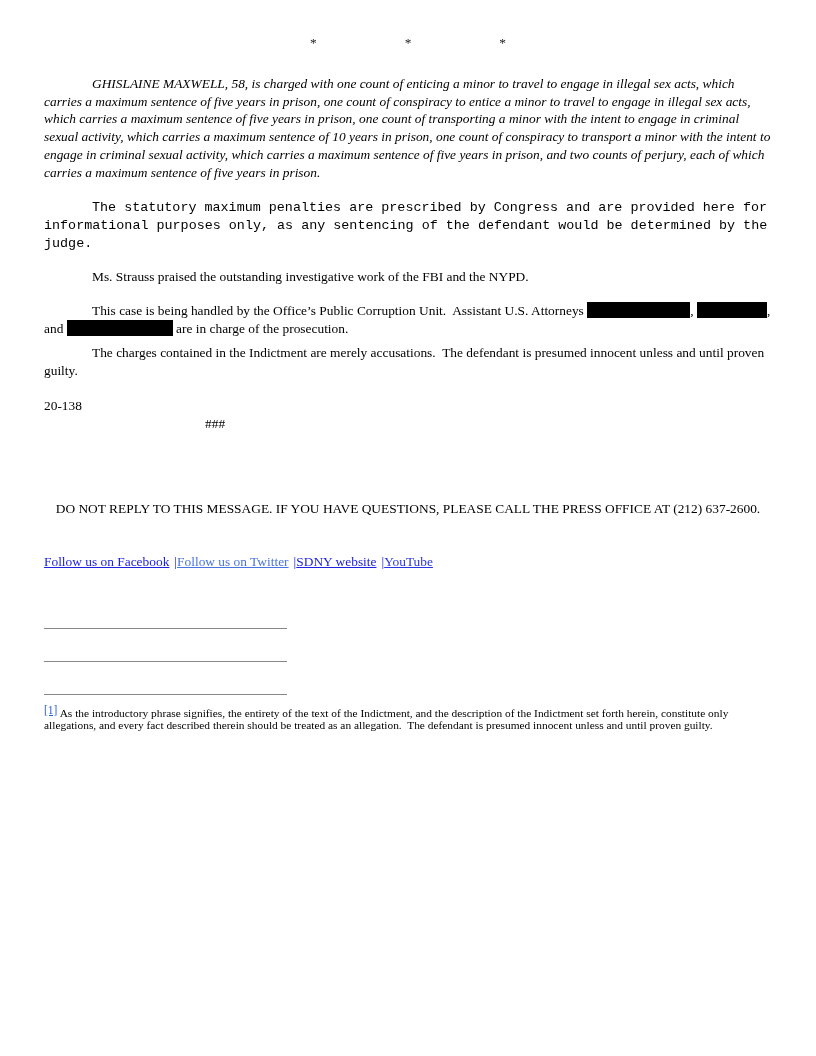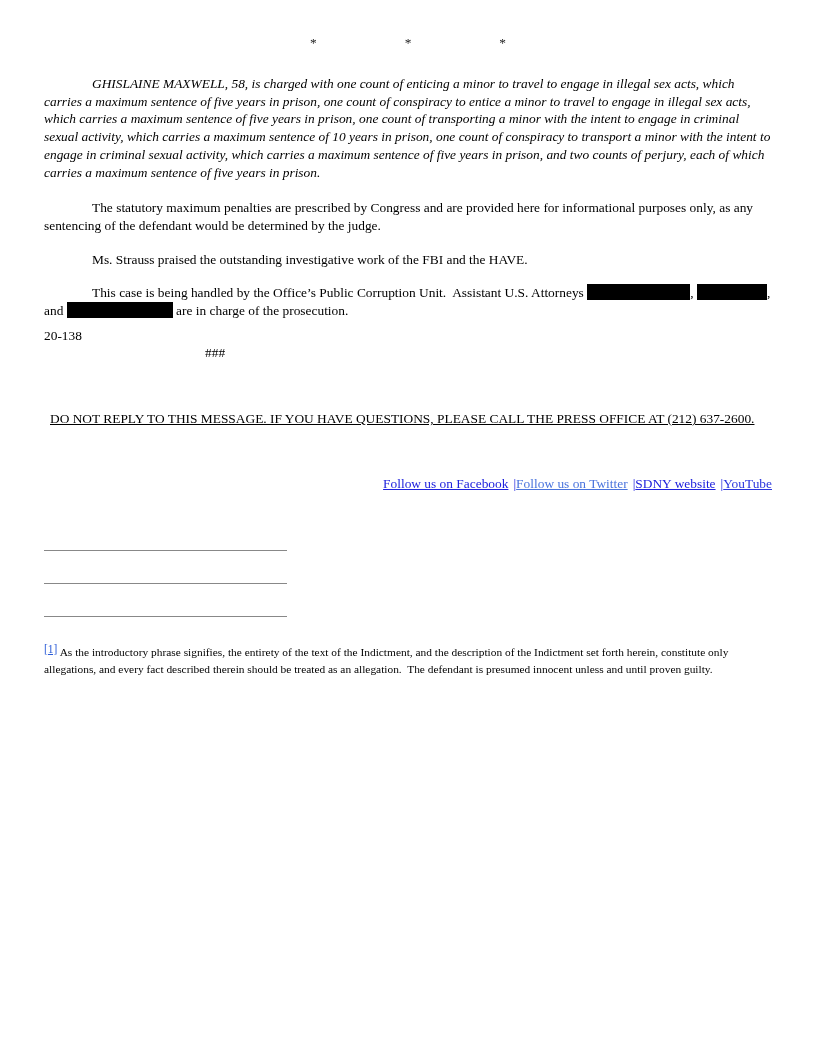"The statutory maximum penalties are" .p-statutory { font-family: none -> Liberation Mono, monospace }
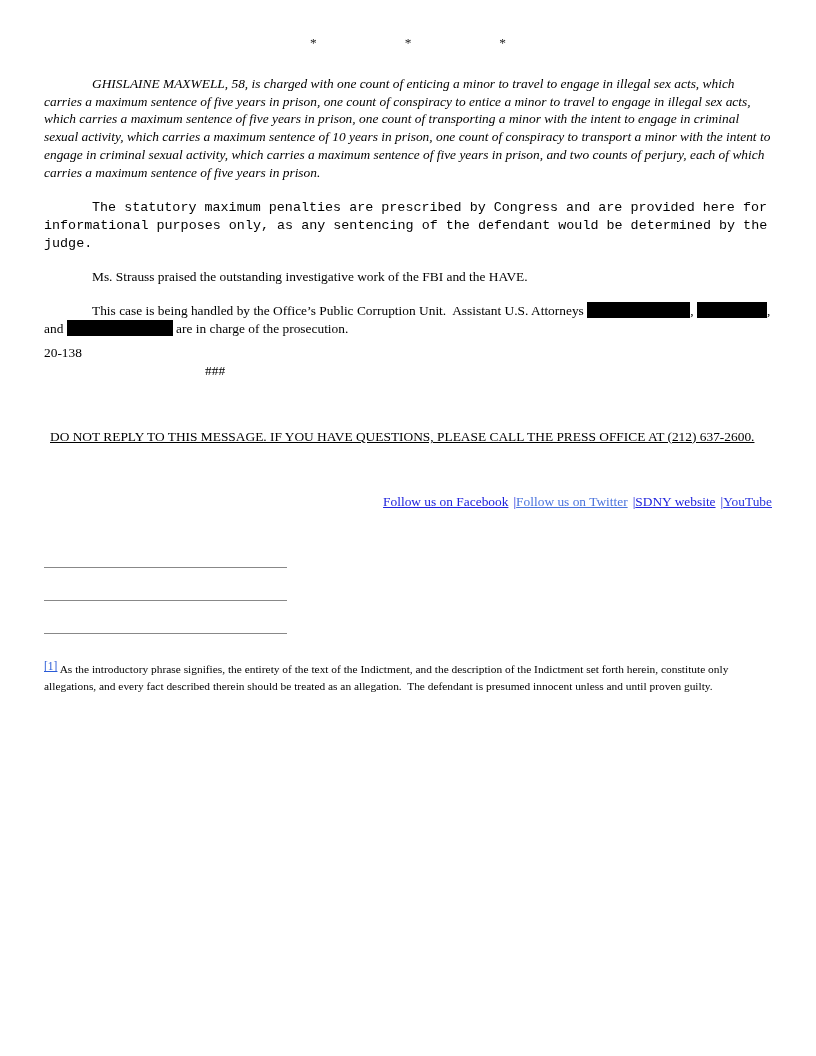"Ms. Strauss praised the outstanding" div.para { text: HAVE -> NYPD }
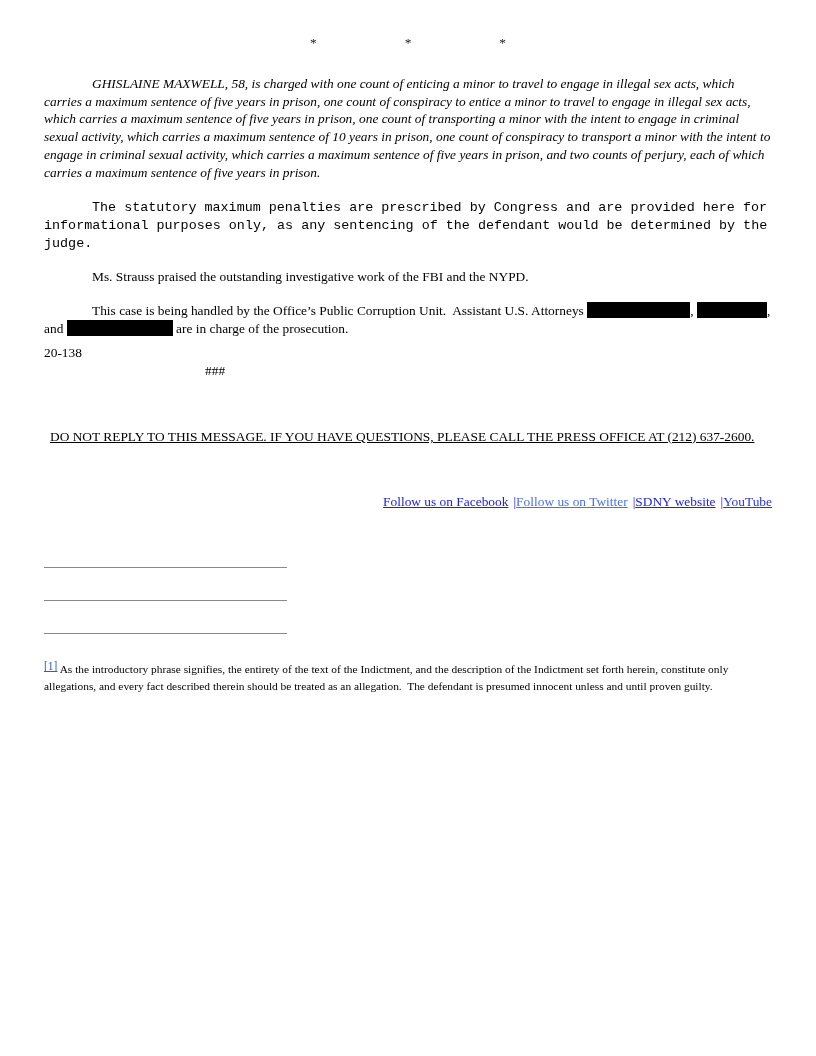"The charges contained in the" div.para { html: none -> <div>The charges contained in the Indictment are merely accusations. The defendant is presumed innocent unless and until proven guilty.</div> }
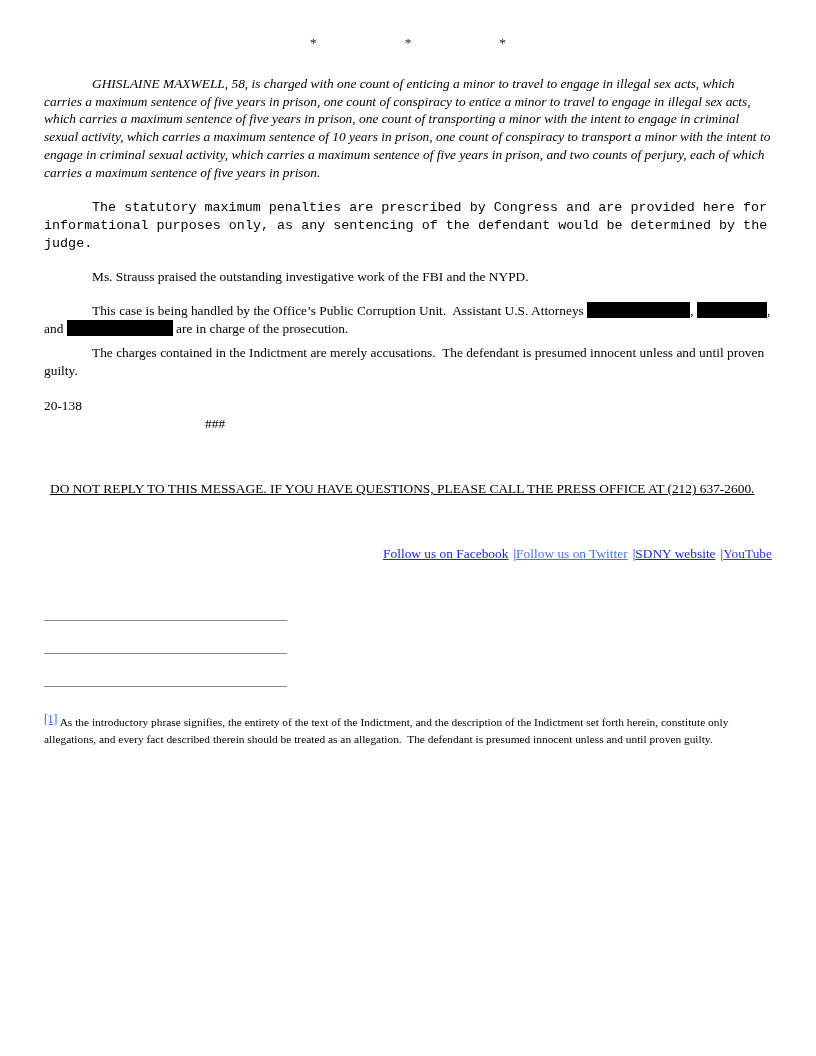"DO NOT REPLY TO THIS" .notice { margin-top: 48px -> 68px; text-align: left -> center; text-decoration: underline -> none }
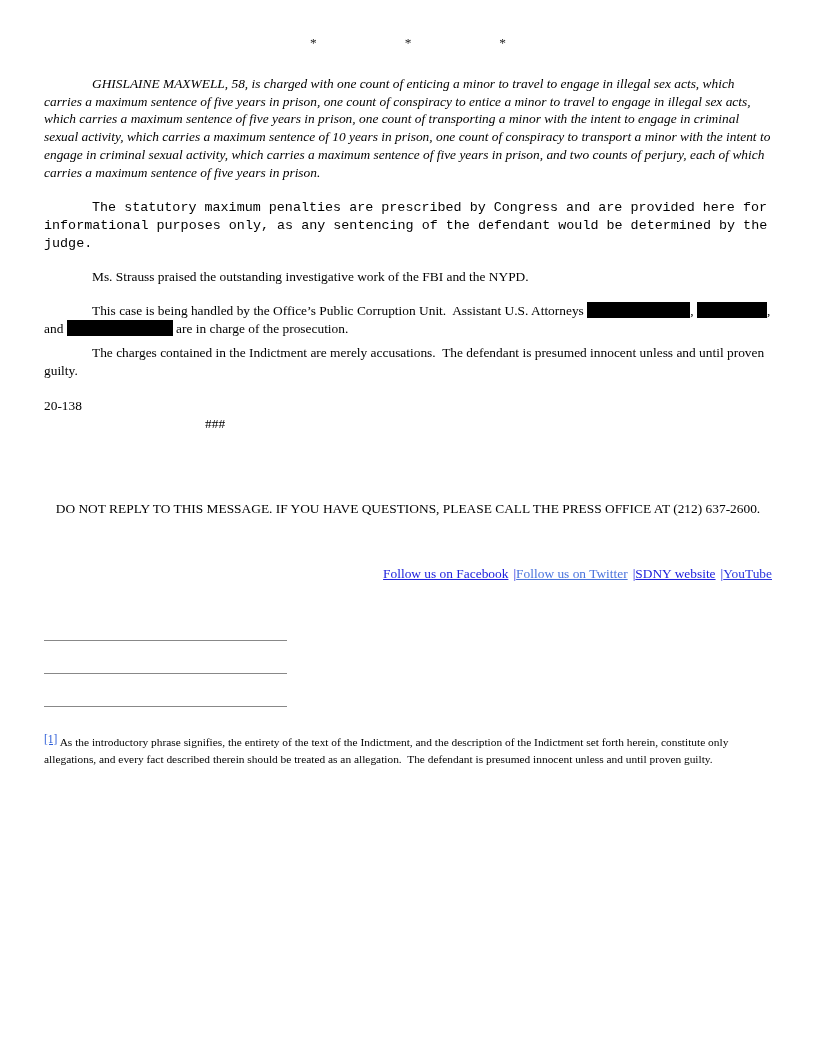"Follow us on Facebook |Follow" .links-row { margin-top: 47px -> 35px; text-align: right -> left }
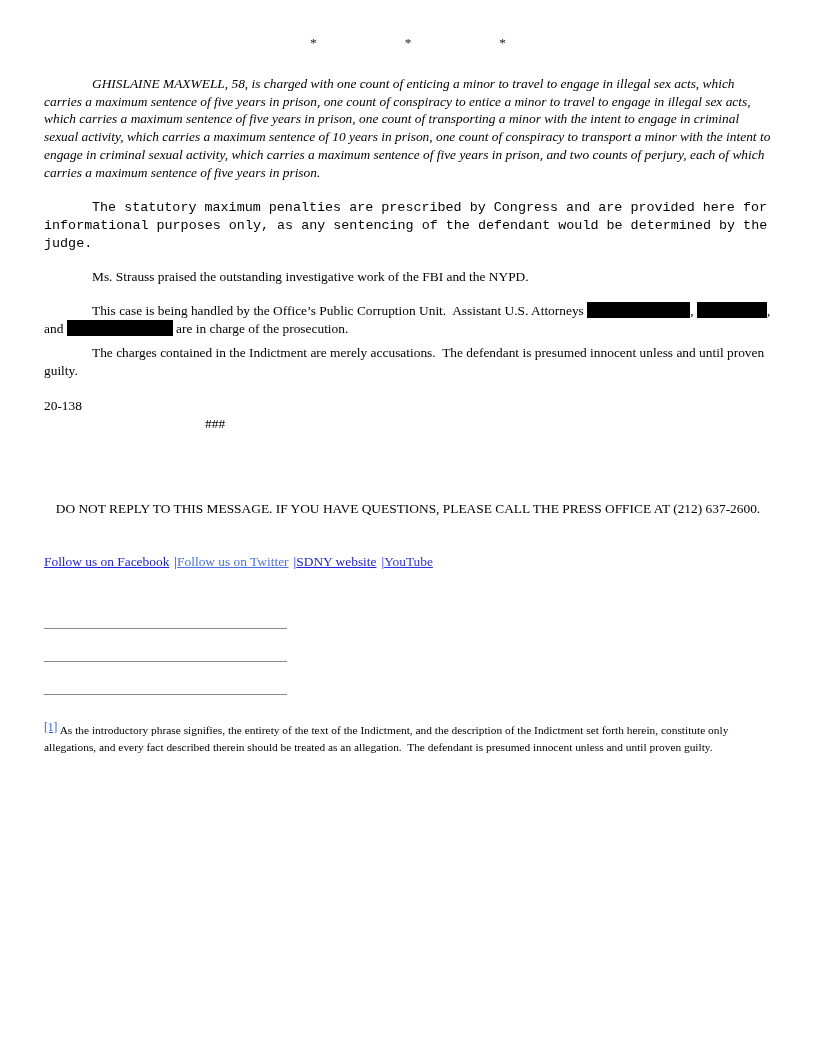"[1] As the introductory phrase" .footnote { line-height: 17px -> 12px; margin-top: 24px -> 9px }
